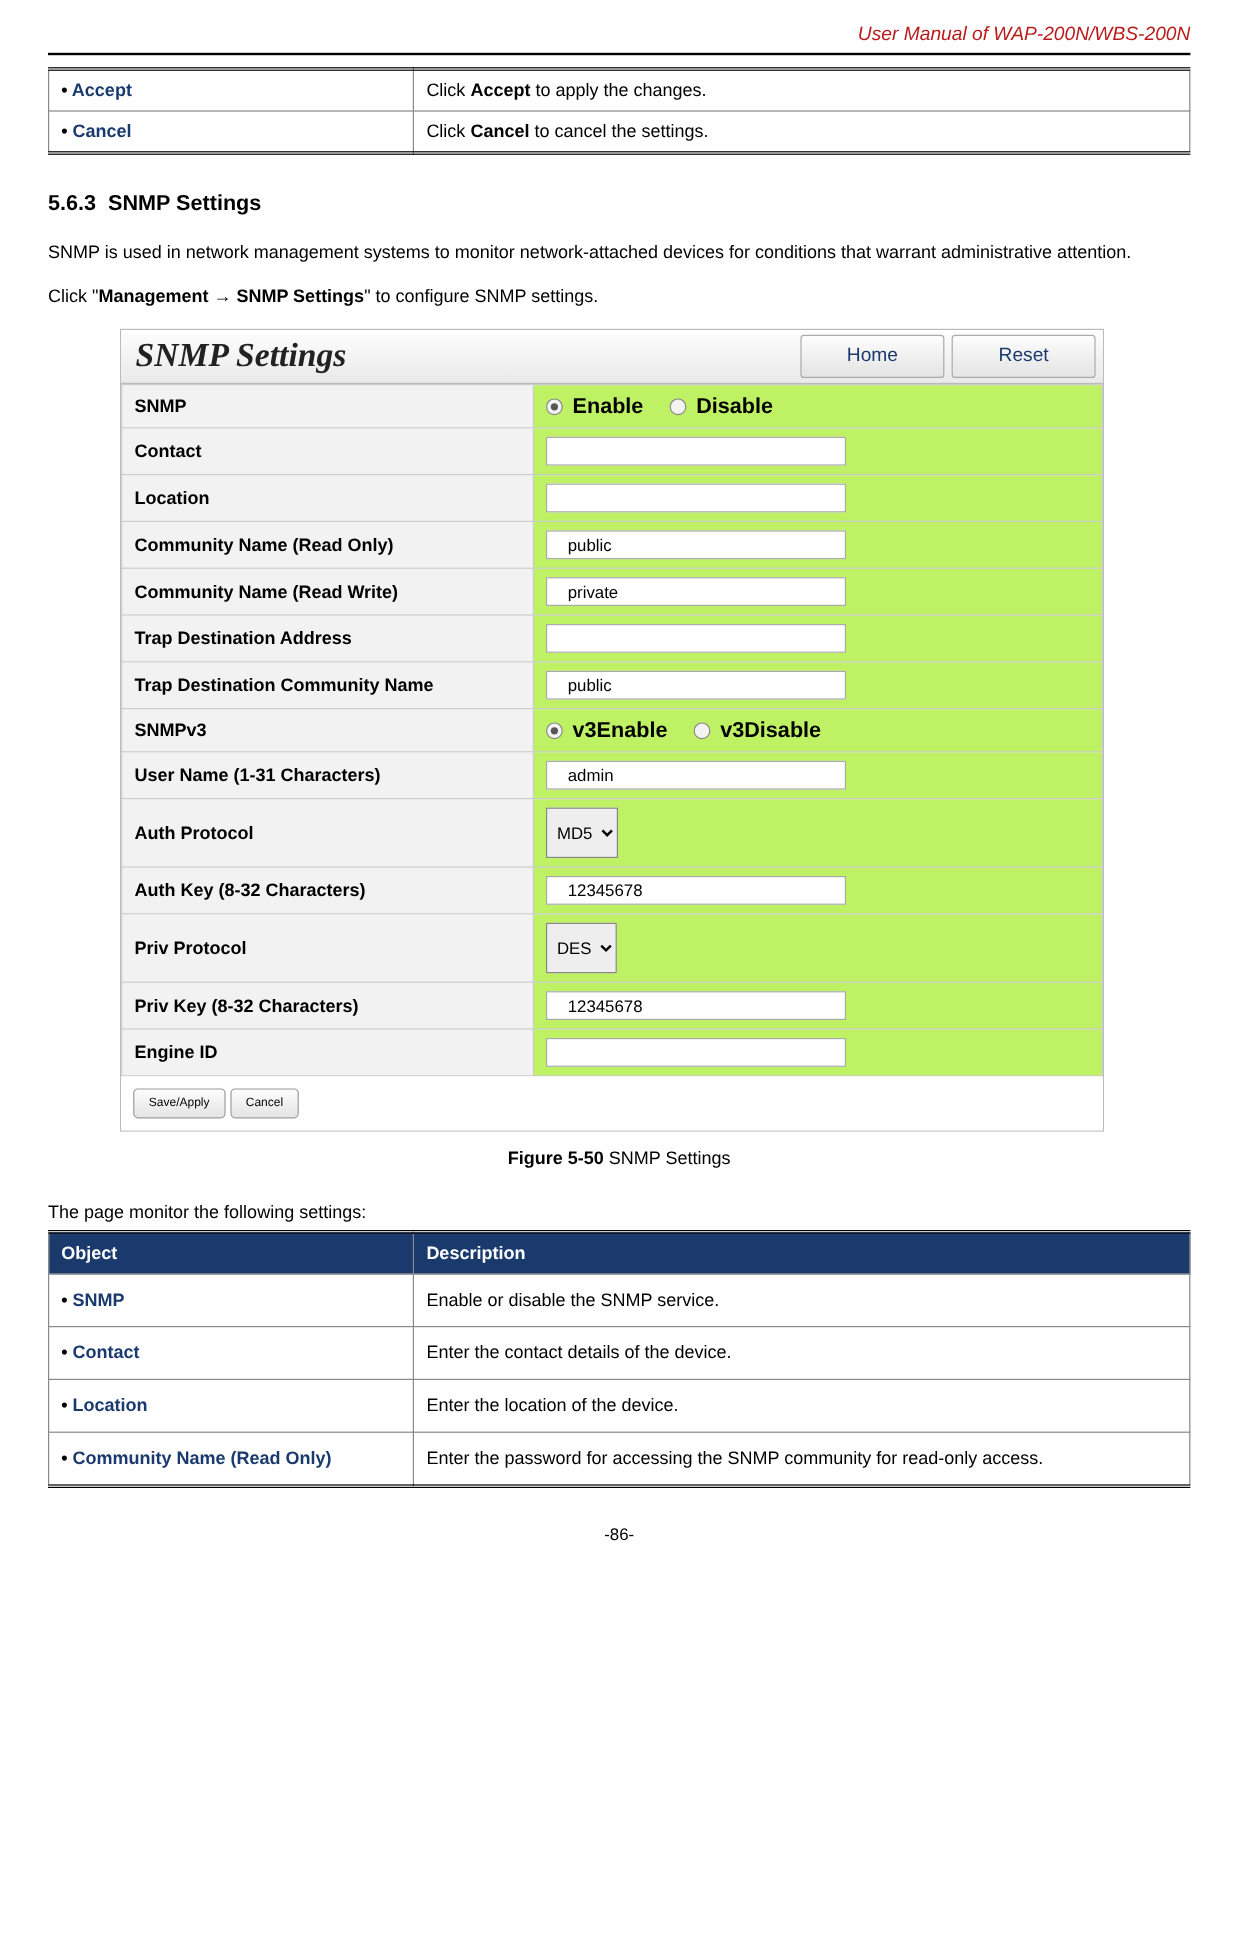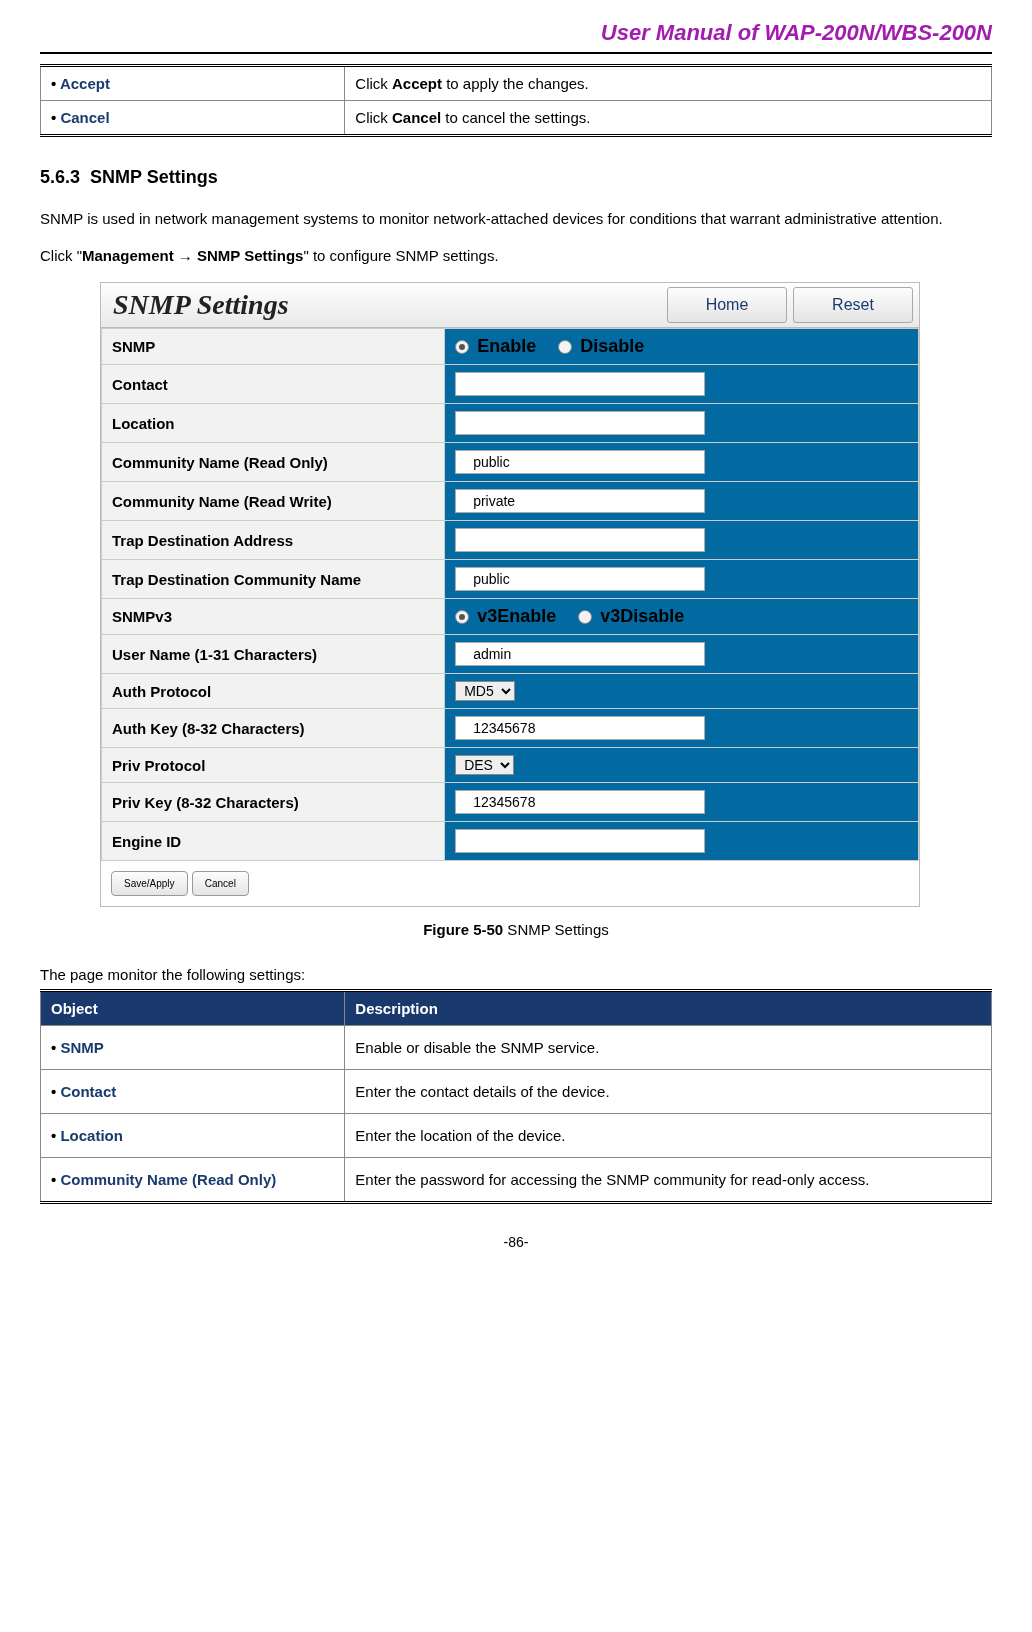"User Manual of WAP-200N/WBS-200N" .header-title { color: #a21caf -> #b91c1c; font-size: 22px -> 16px; font-weight: bold -> normal }
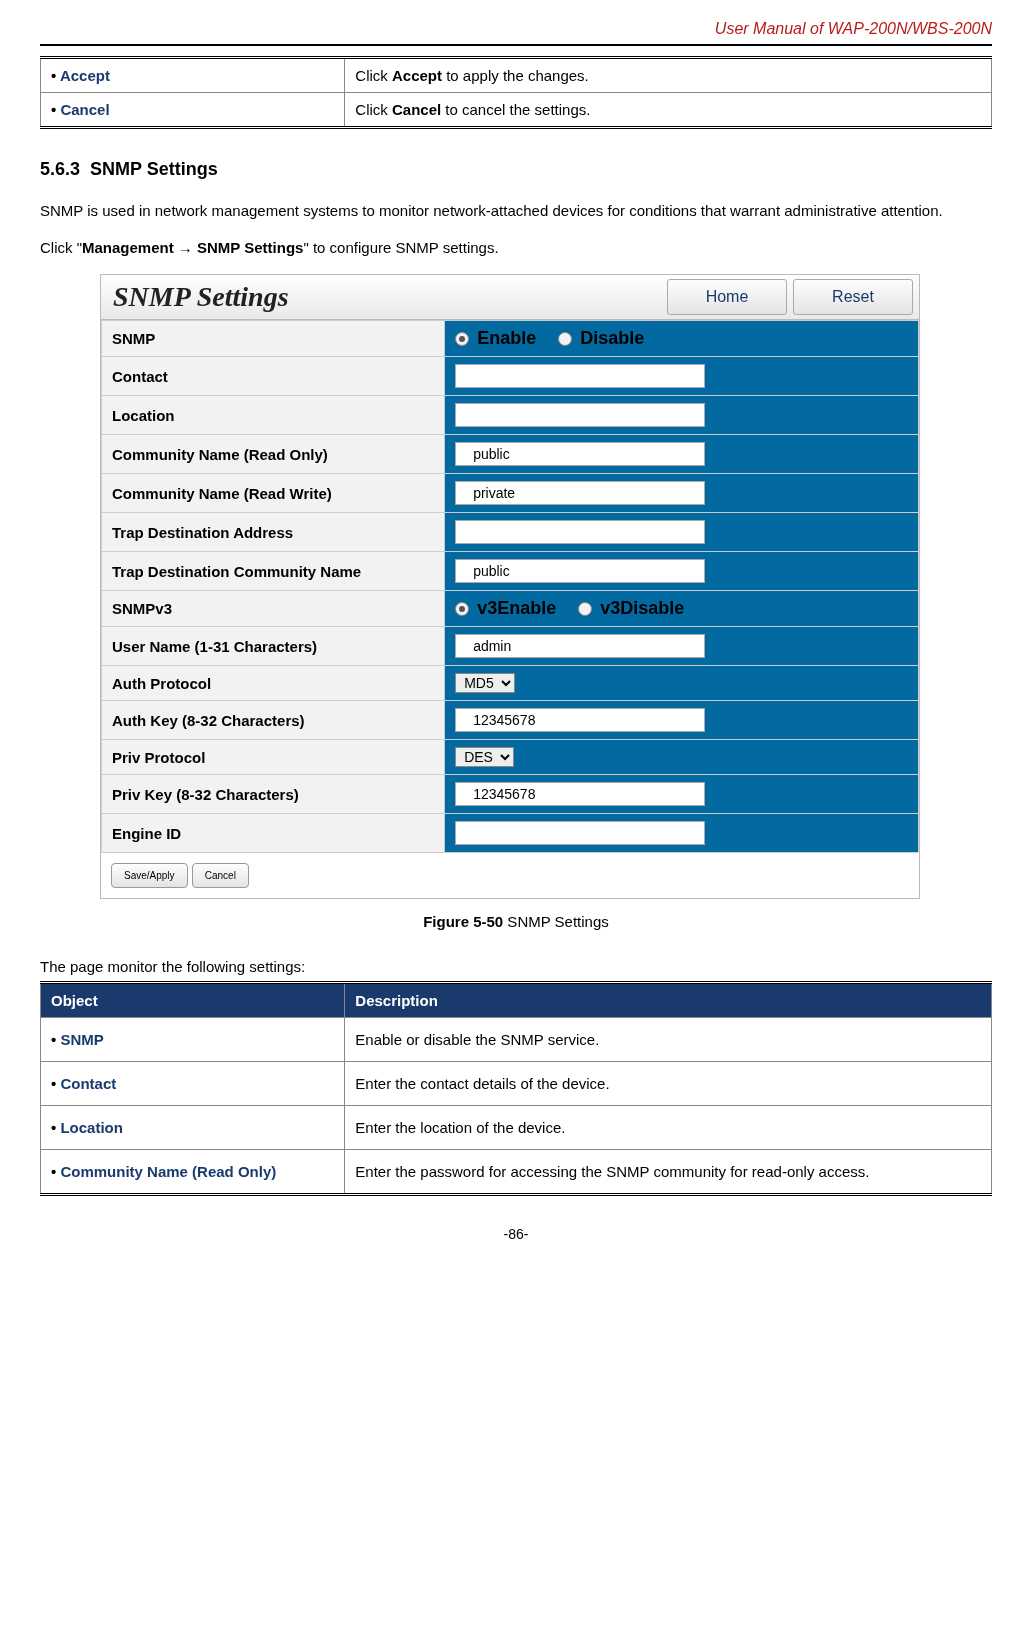"Enable" .form-table td { background: #0369a1 -> #bef264 }
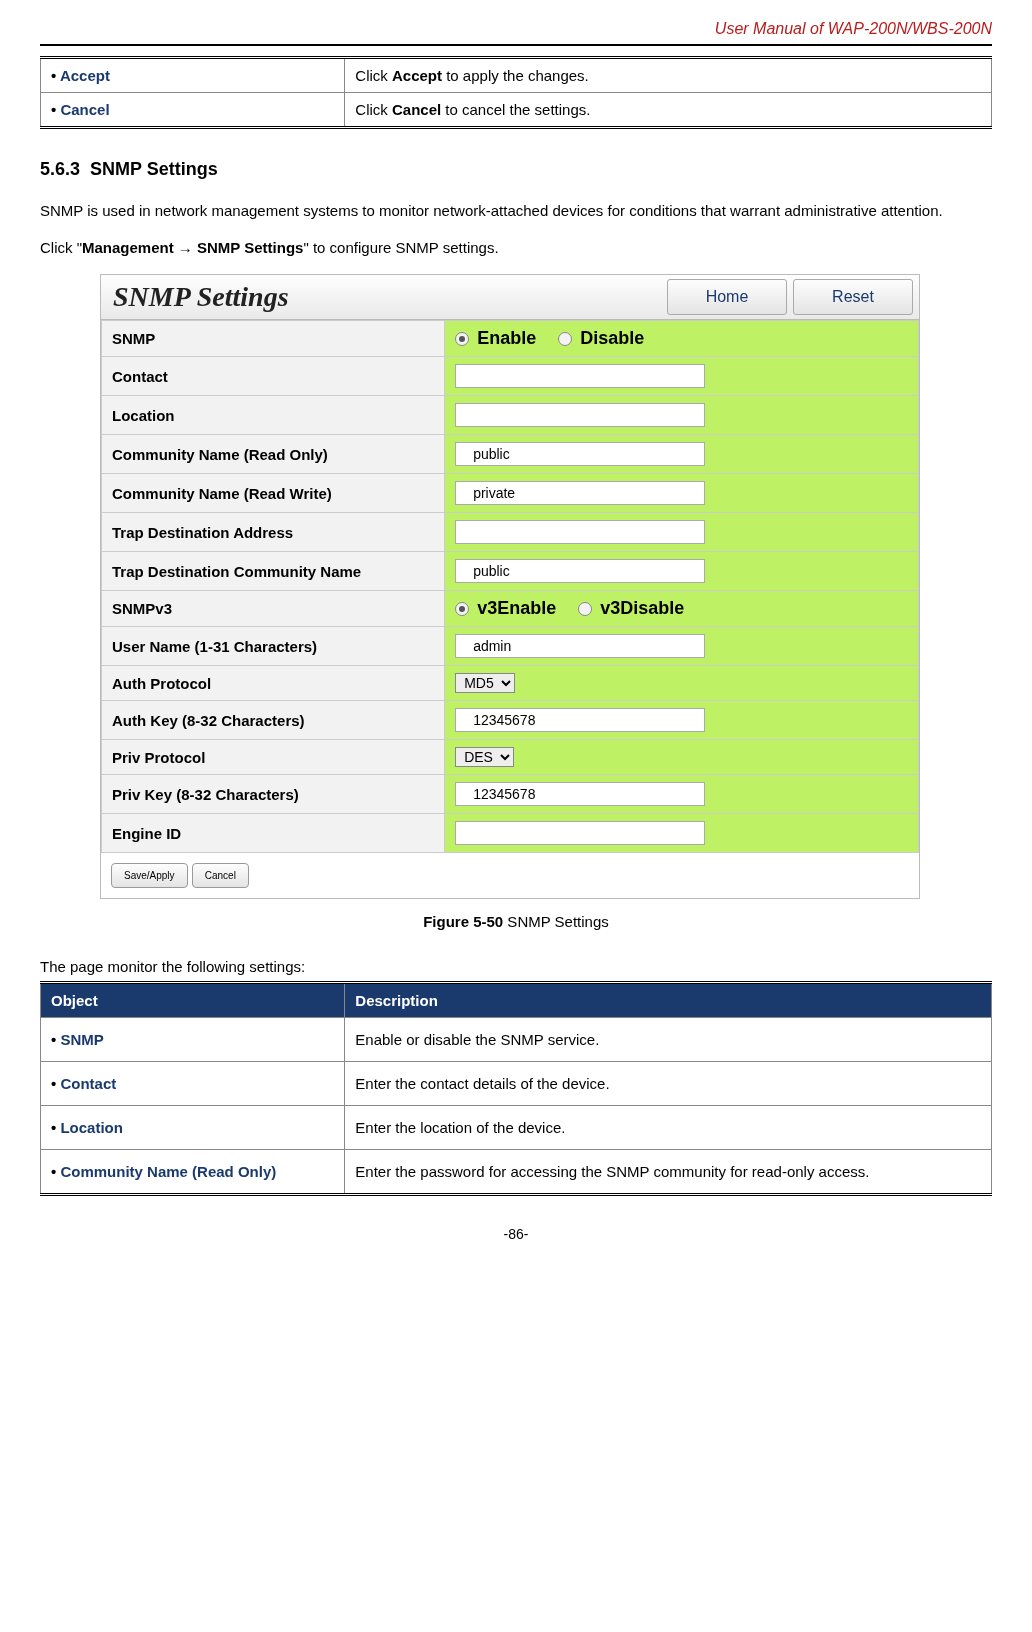"MD5" .select-input { padding: 0 4px -> 11px 4px }
